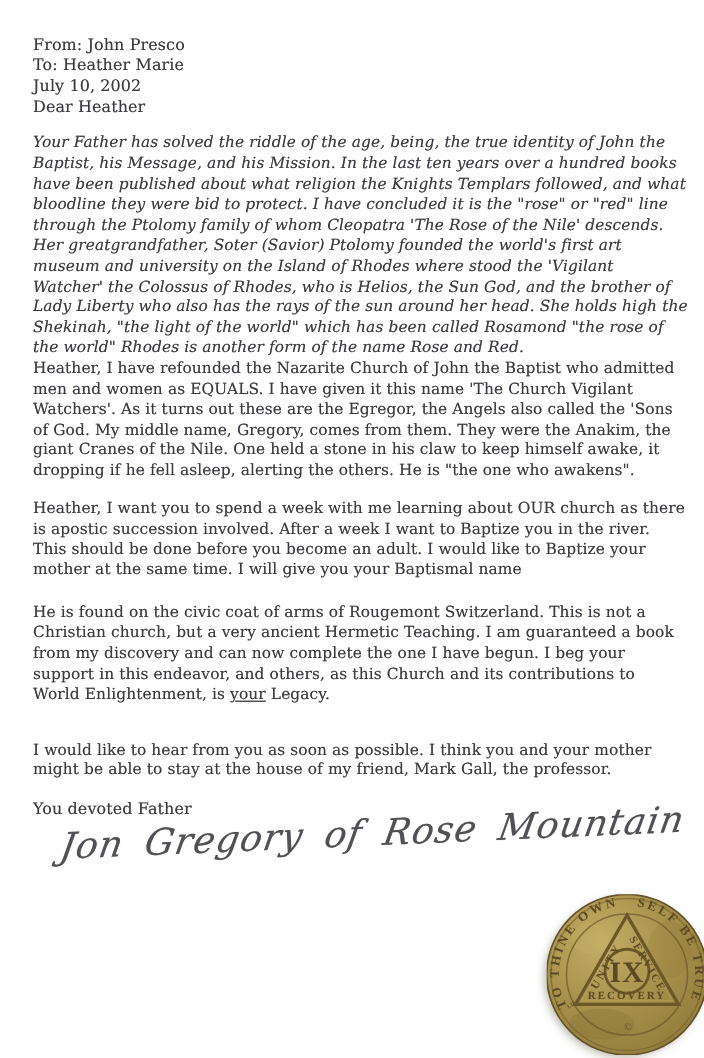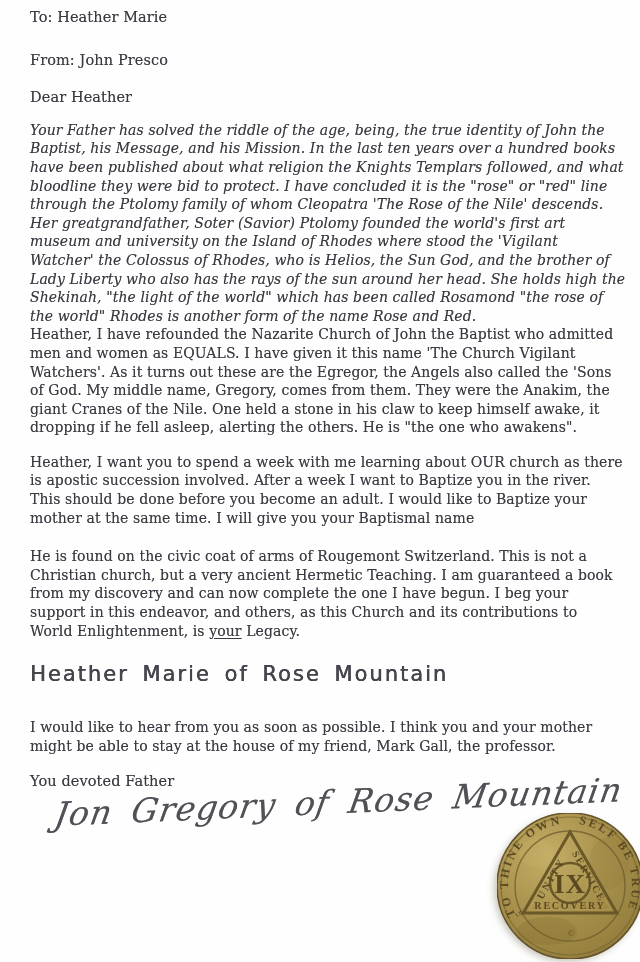"To: Heather Marie" div.hdr-line { order: before "From: John Presco" -> after "From: John Presco" }
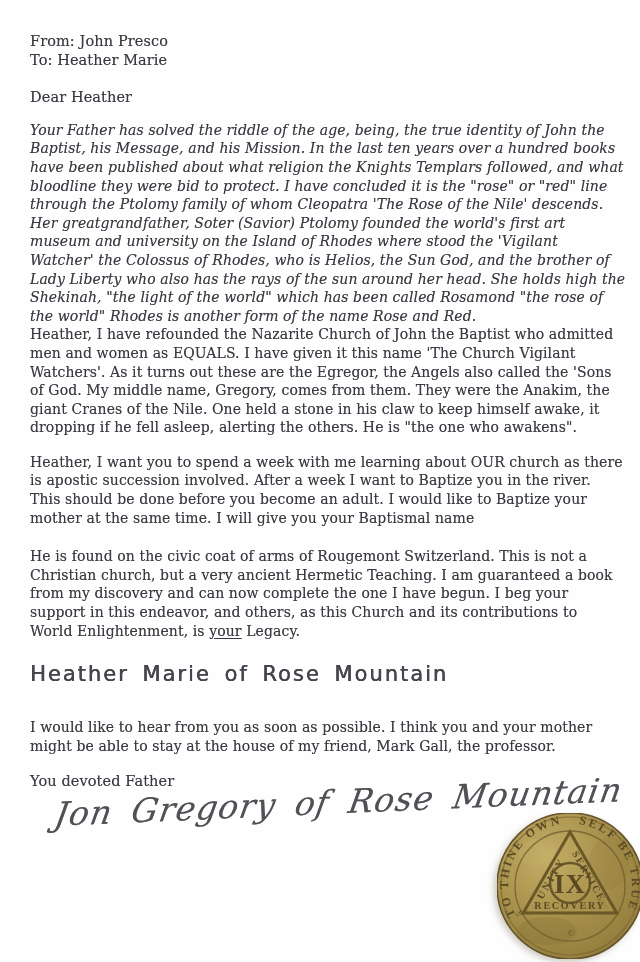"July 10, 2002" div.hdr-line { html: none -> <div>July 10, 2002</div> }
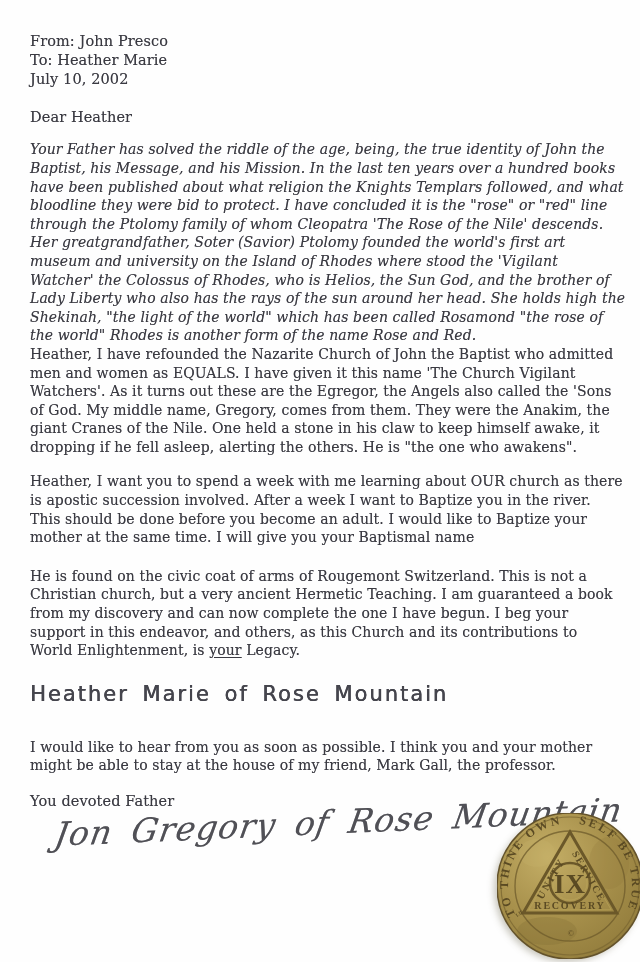"Dear Heather" .salutation { margin-top: 19px -> none }
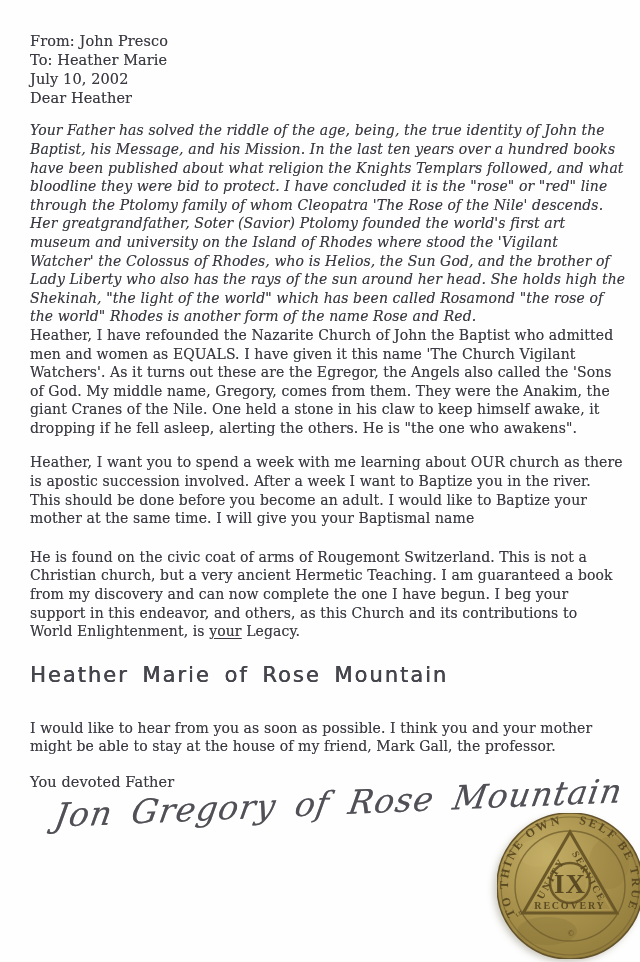"Heather Marie of Rose Mountain" h1.baptismal-name { html: <h1>Heather Marie of Rose Mountain</h1> -> none }
